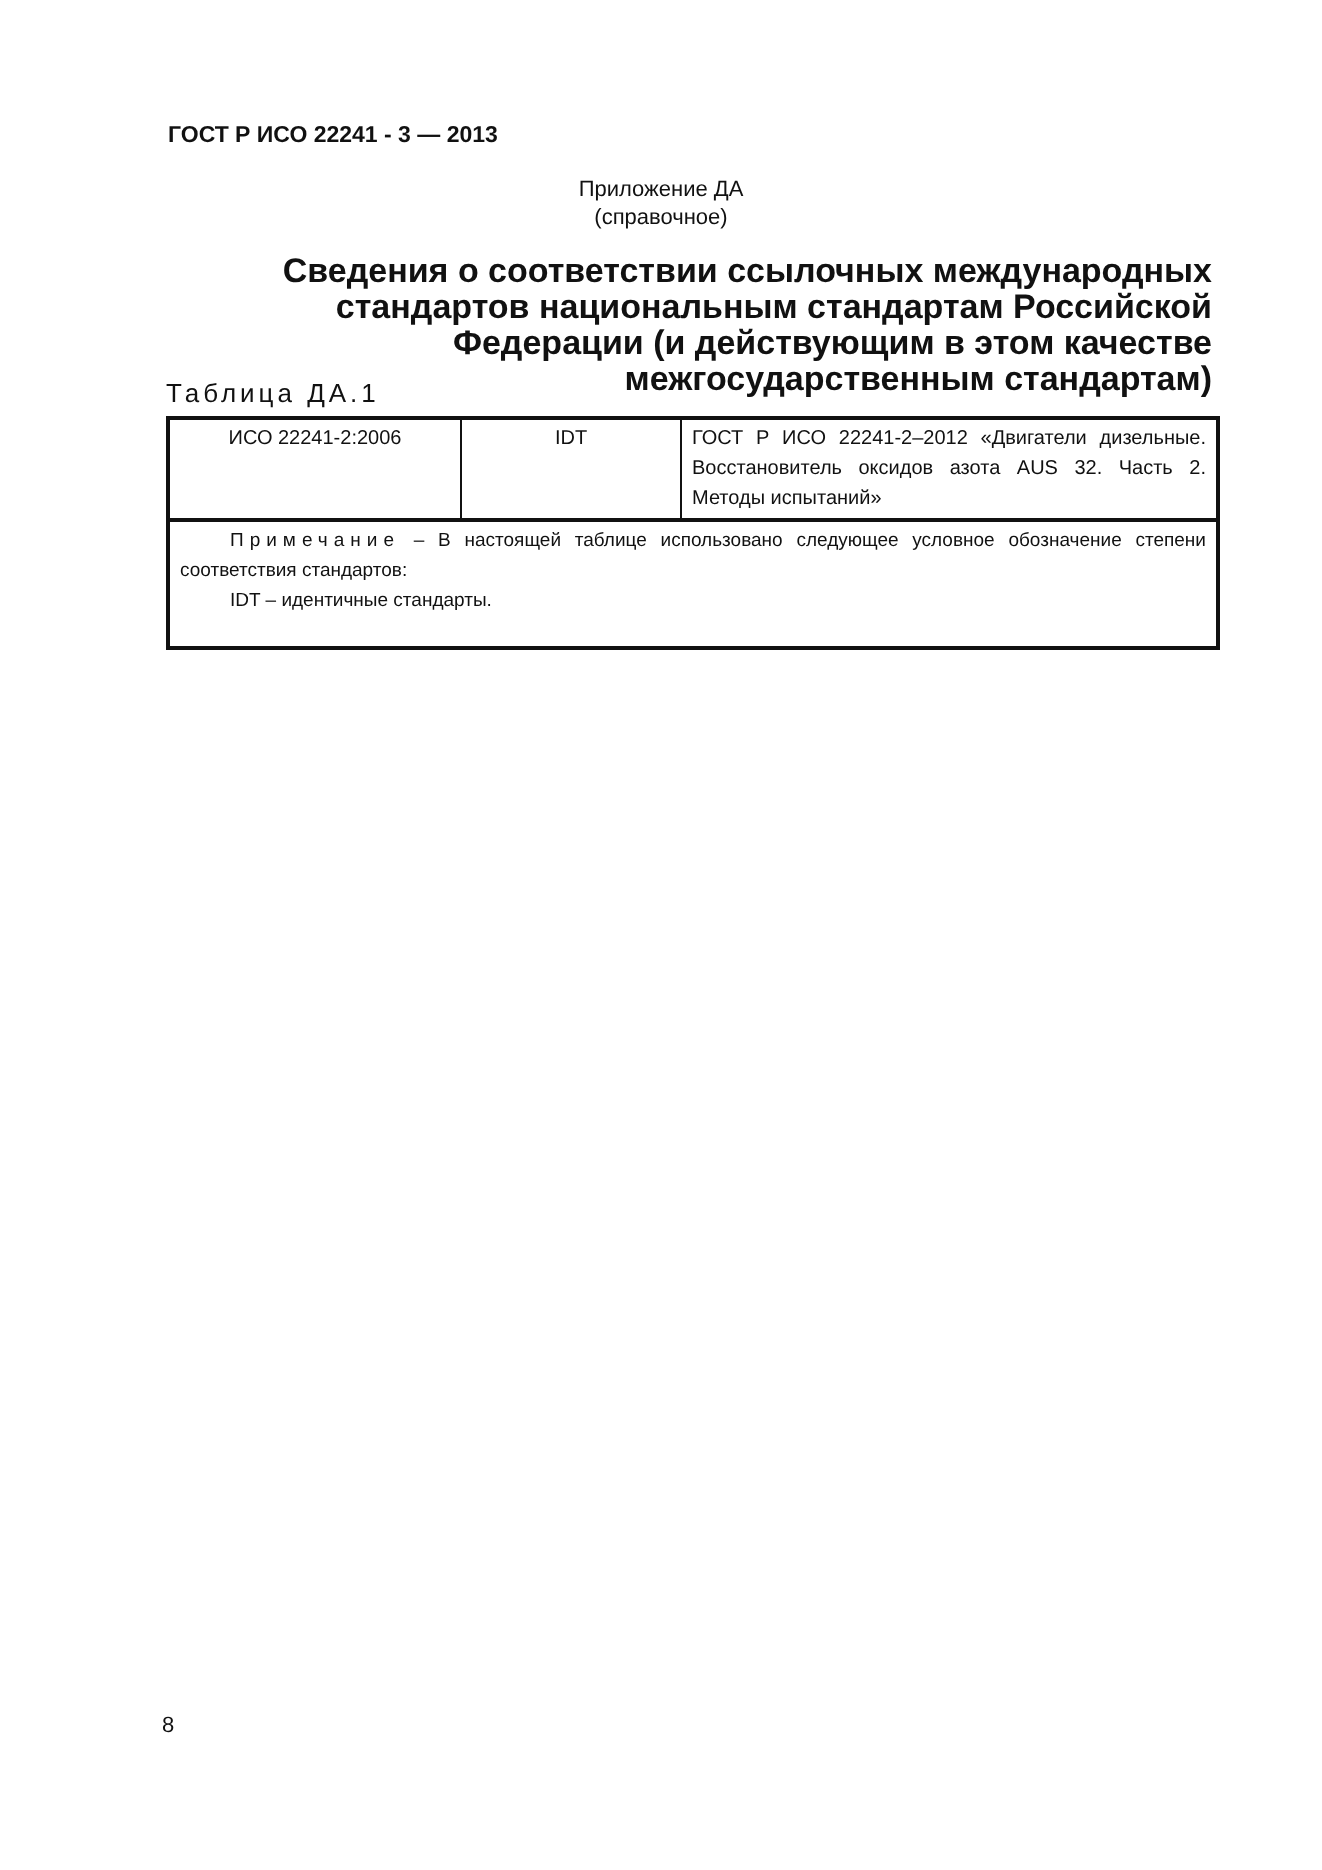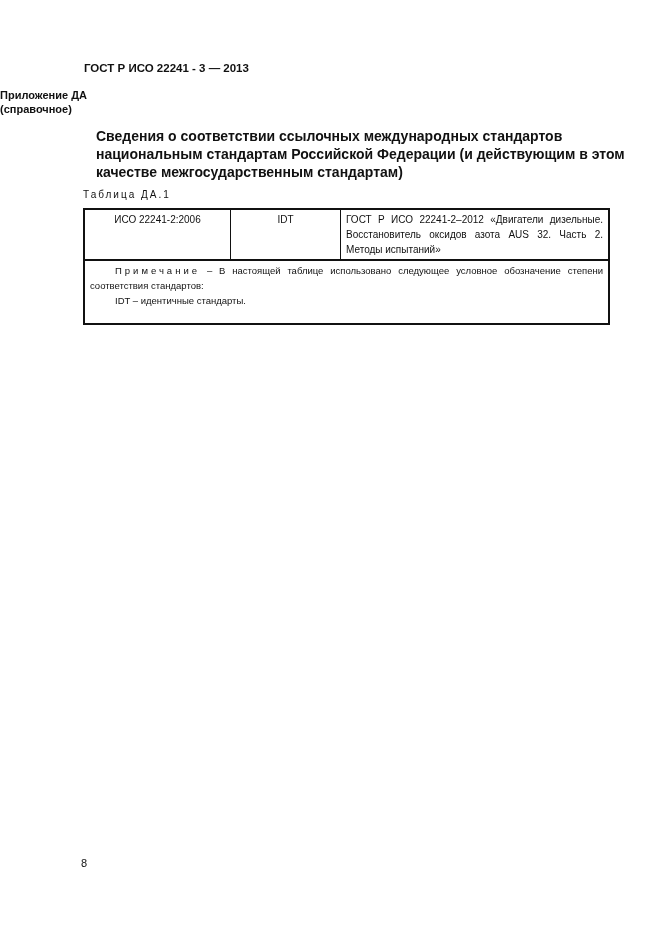"Приложение ДА" .annex { font-weight: bold -> normal; text-align: none -> center }
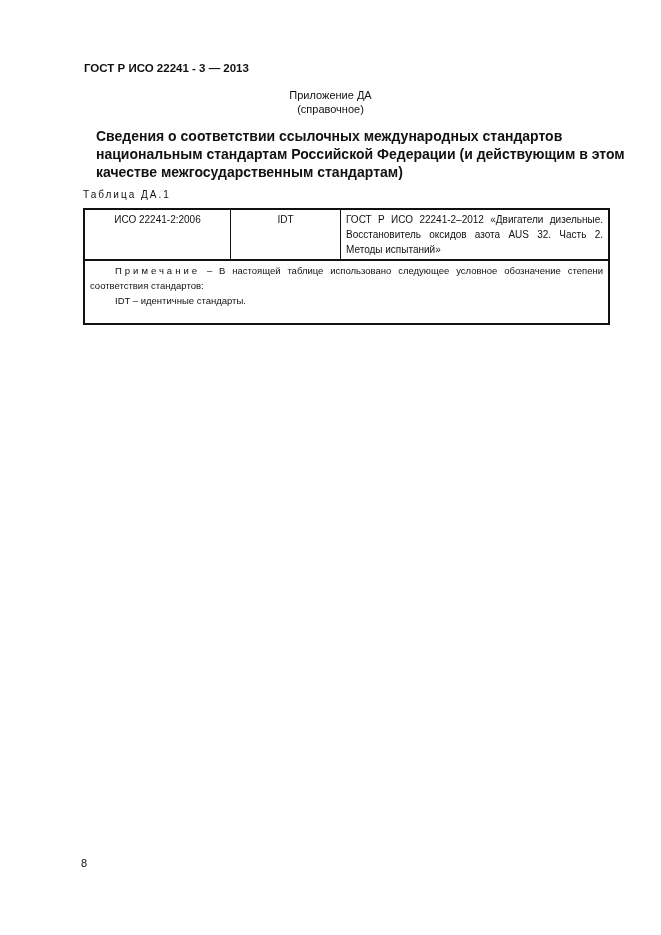"Сведения о соответствии ссылочных" .annex-title { font-size: 14px -> 17px; left: 96px -> 76px; text-align: left -> right }
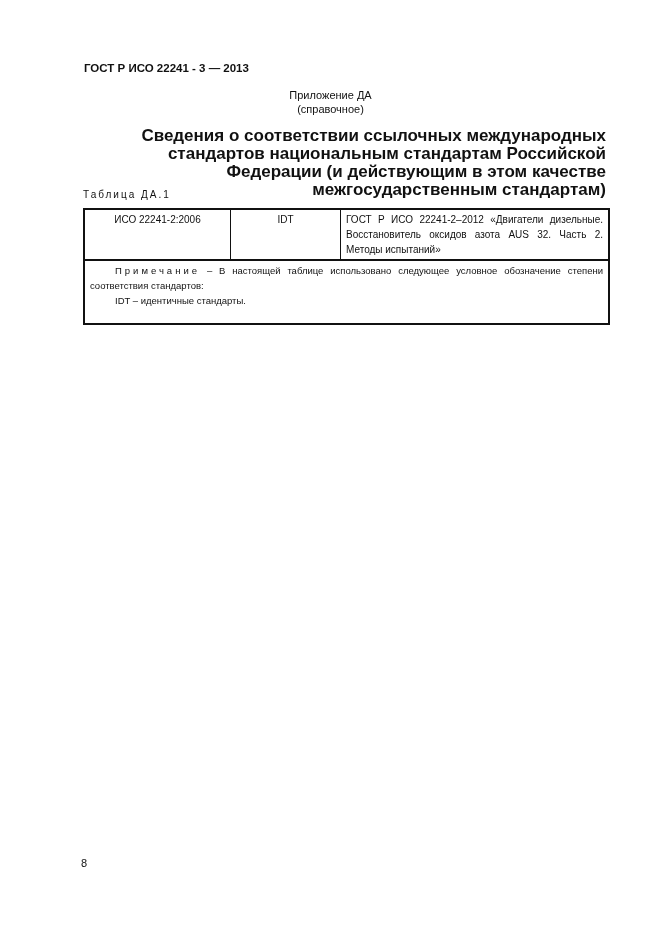"Таблица ДА.1" .table-caption { font-size: 10px -> 13px }
